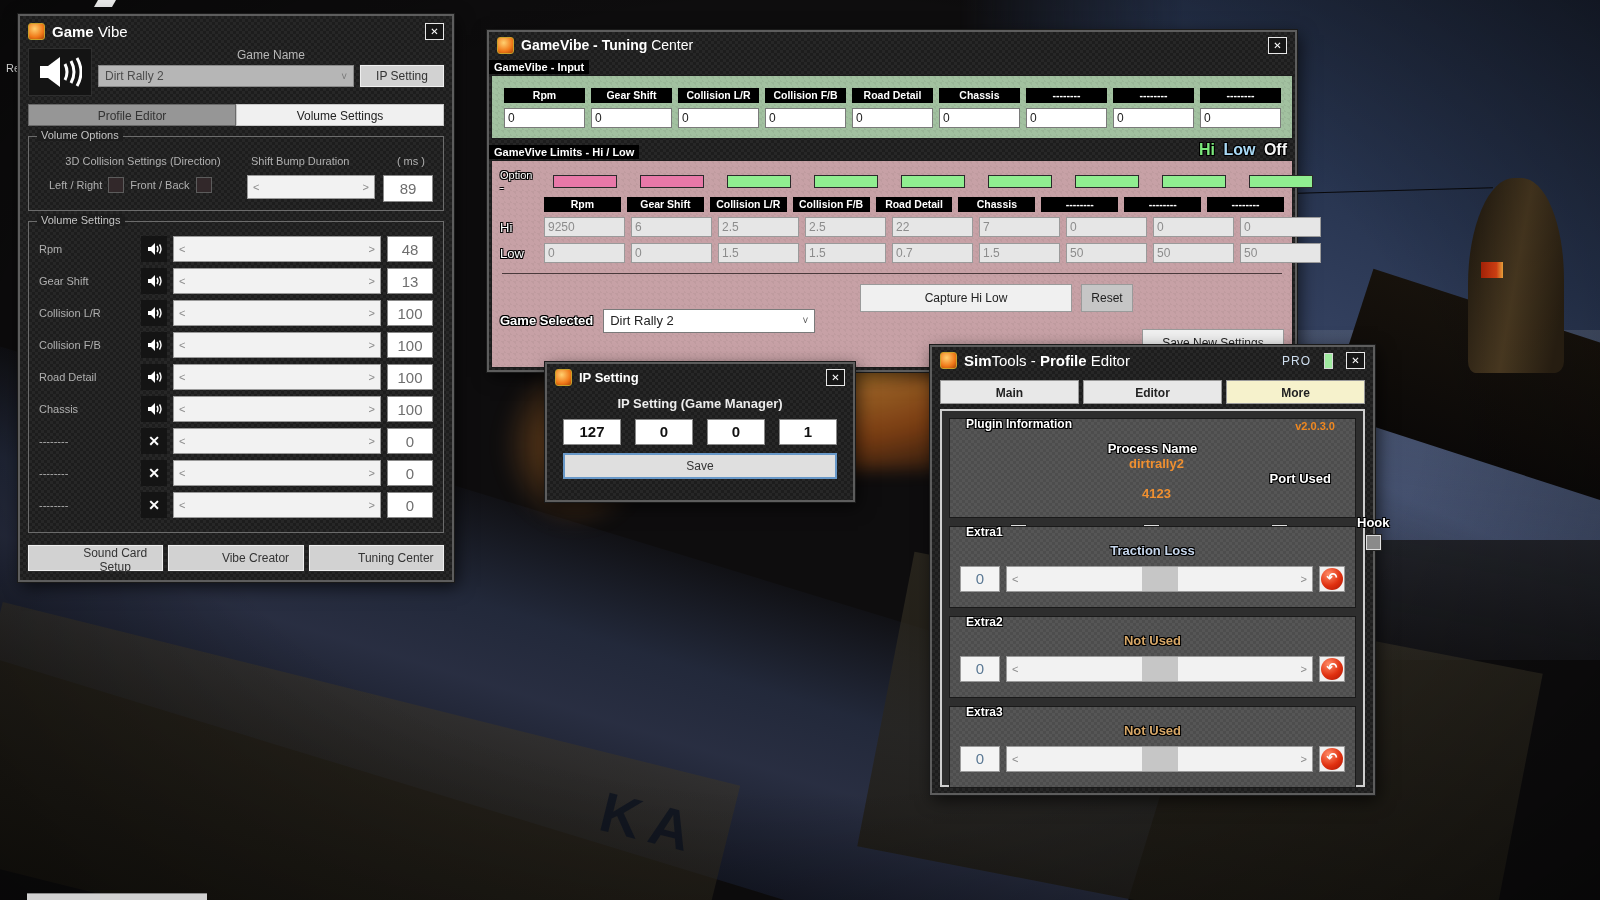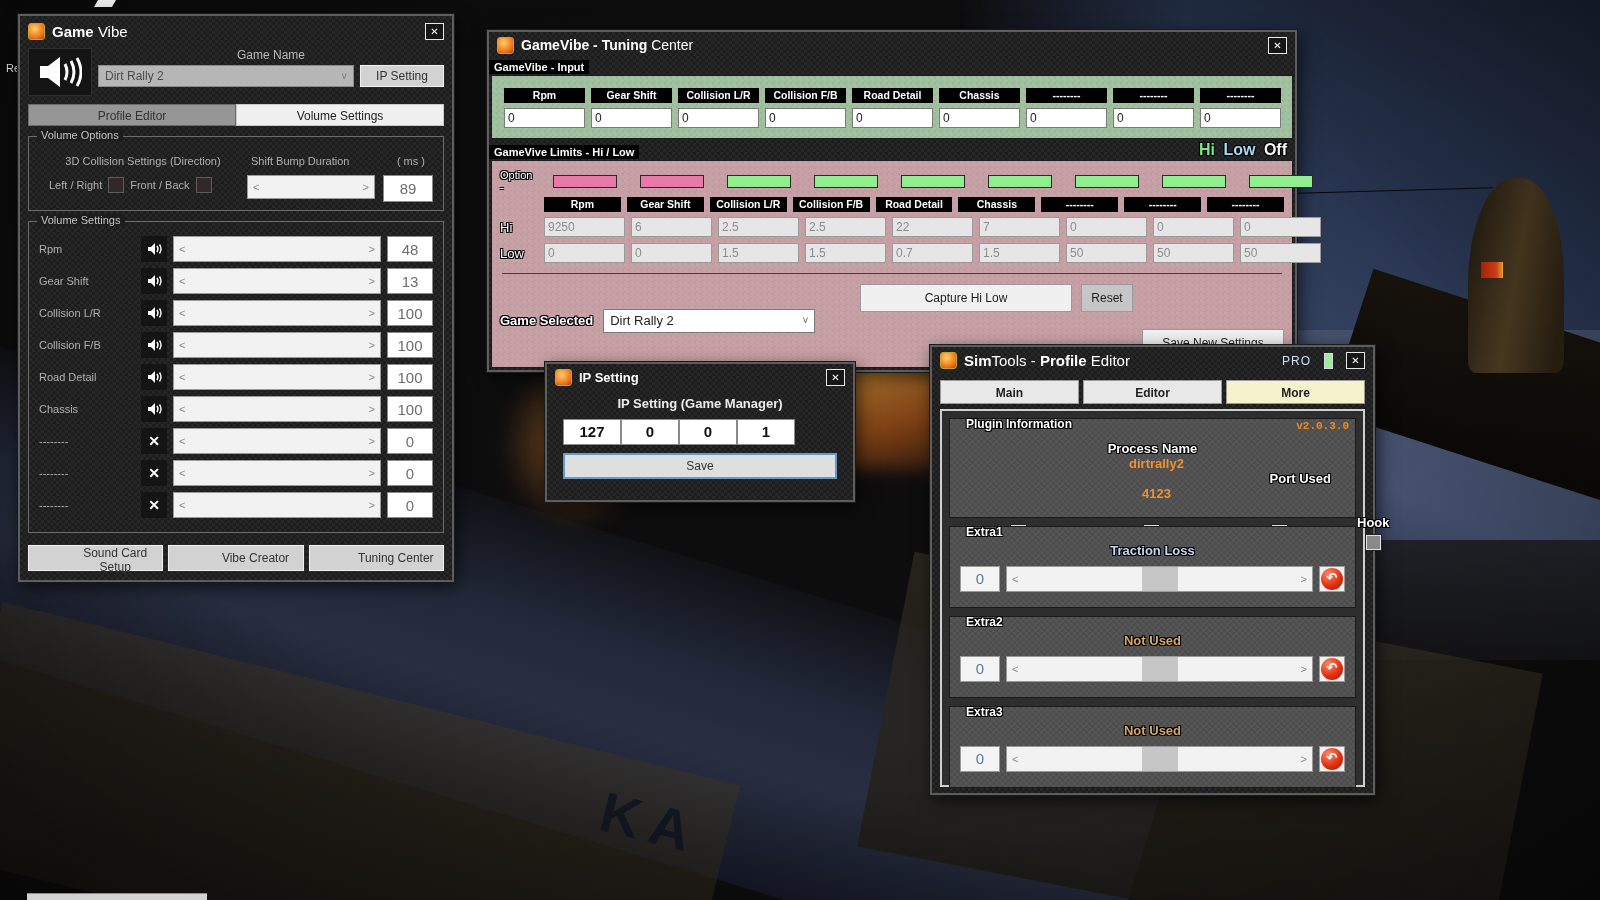"127" .ip-octets { justify-content: flex-start -> space-between }
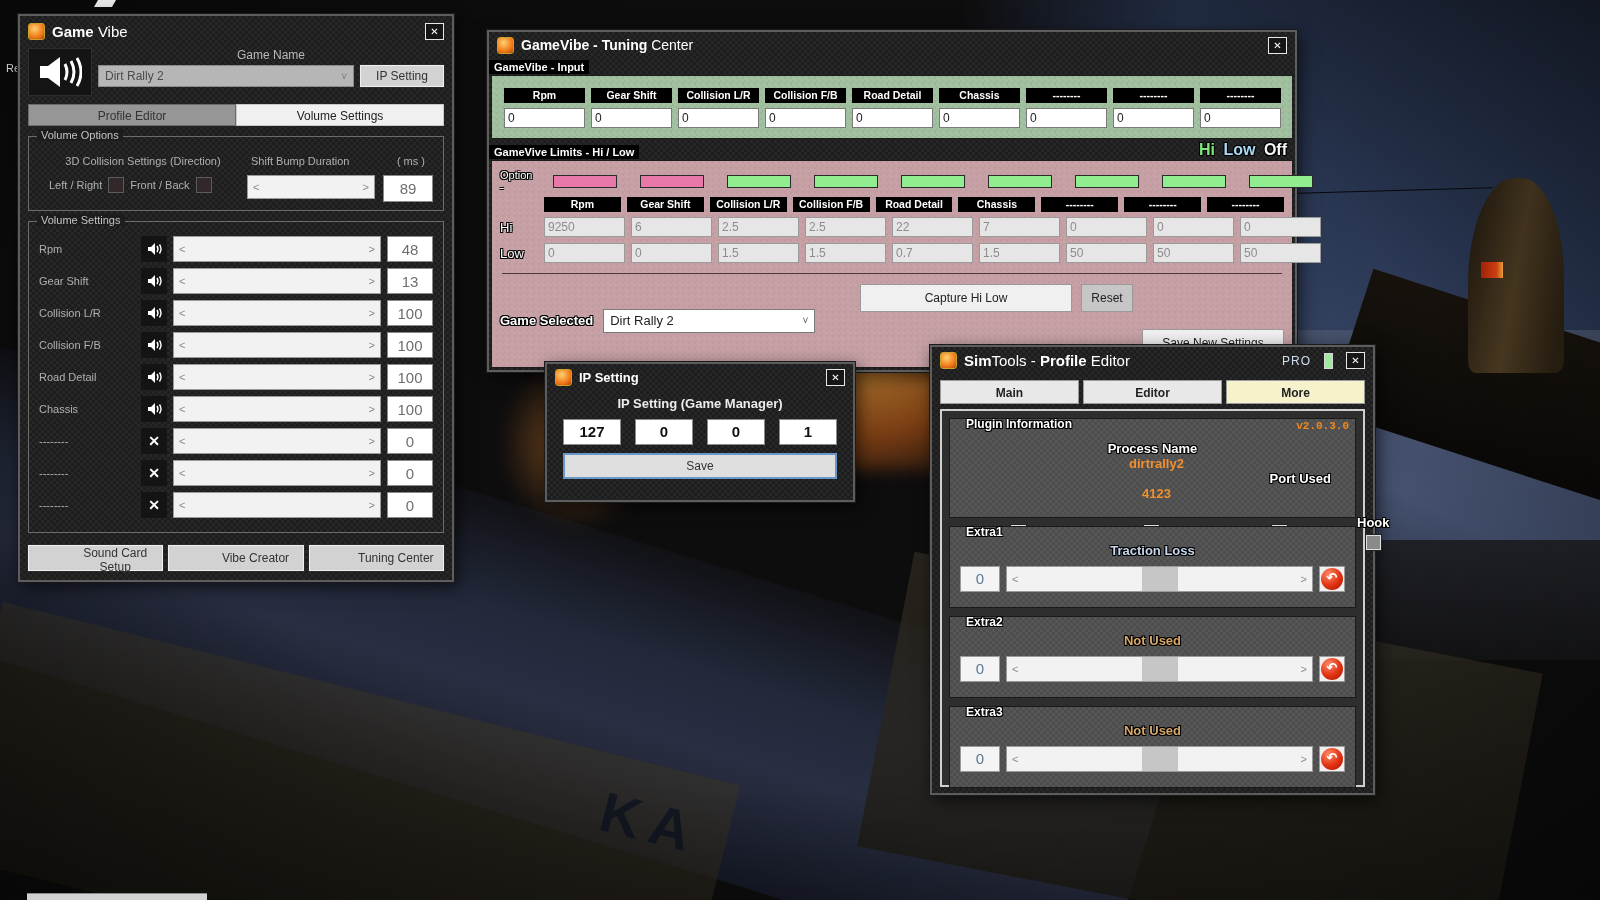"v2.0.3.0" .st-version { font-family: Liberation Mono, monospace -> none; right: 6px -> 20px }
